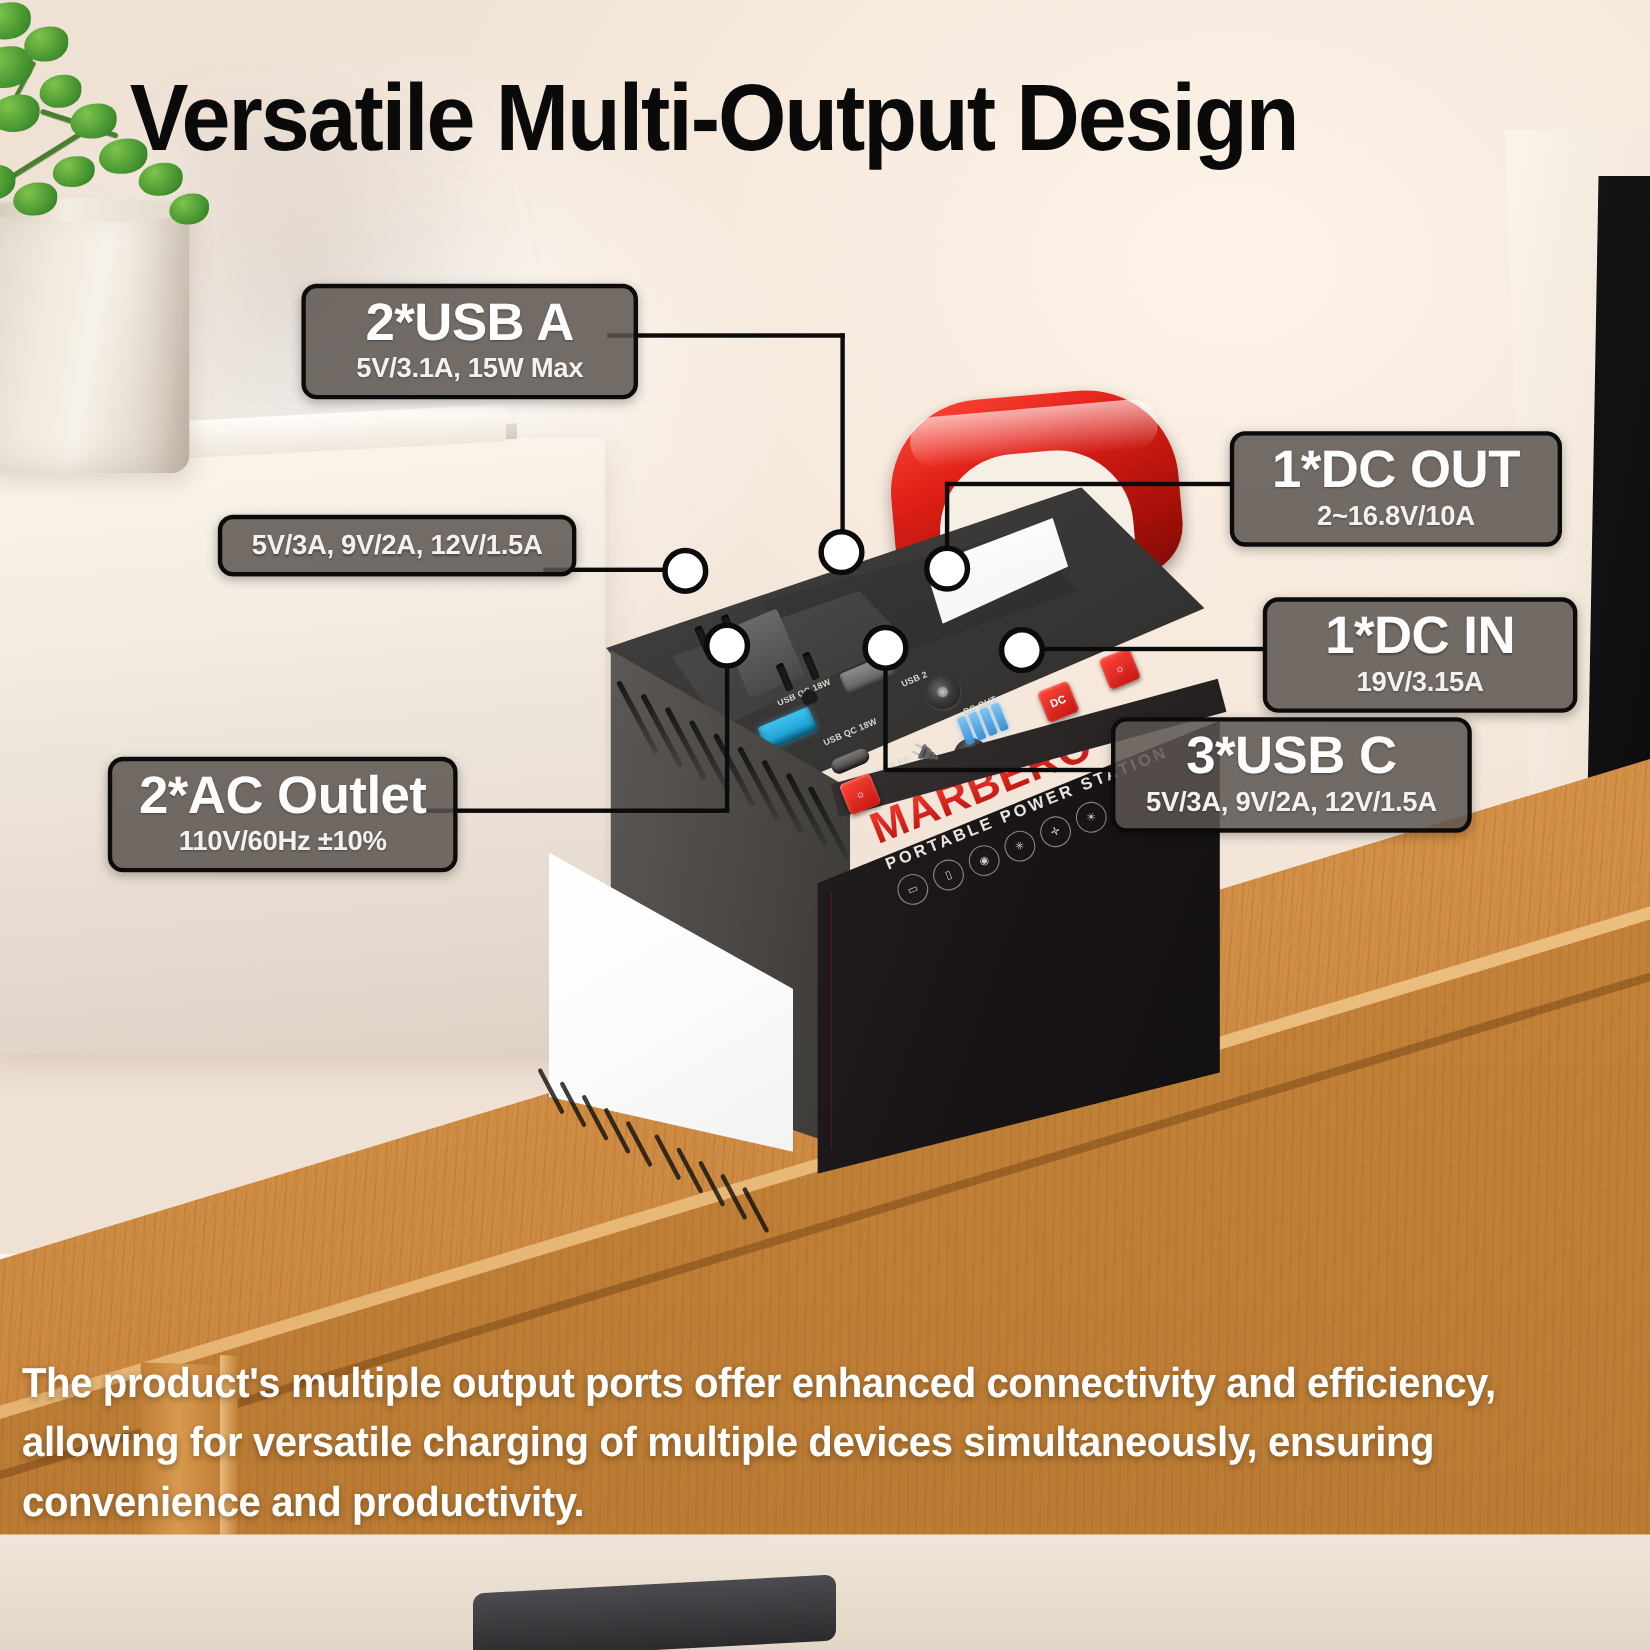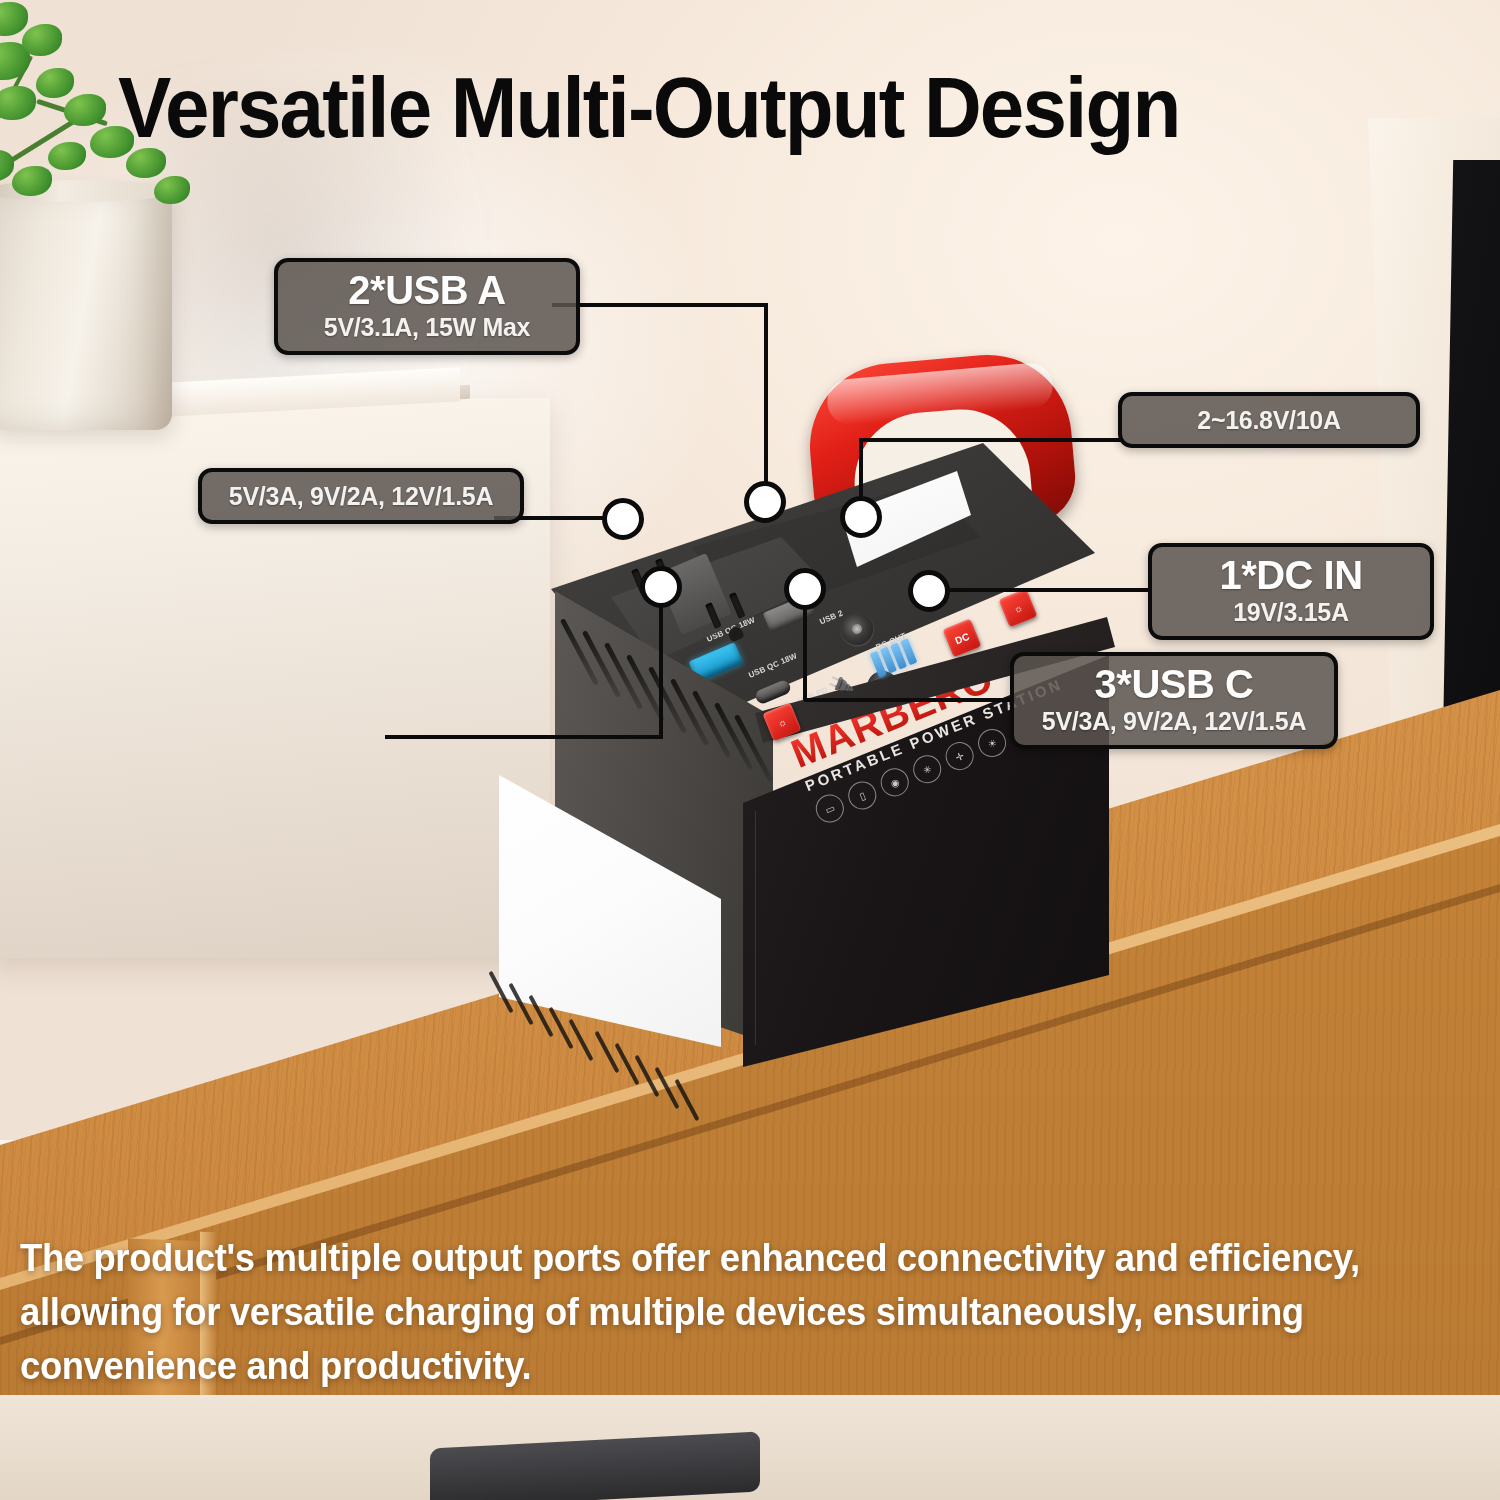"2*USB A" .lbl .t { font-size: 40px -> 48px }
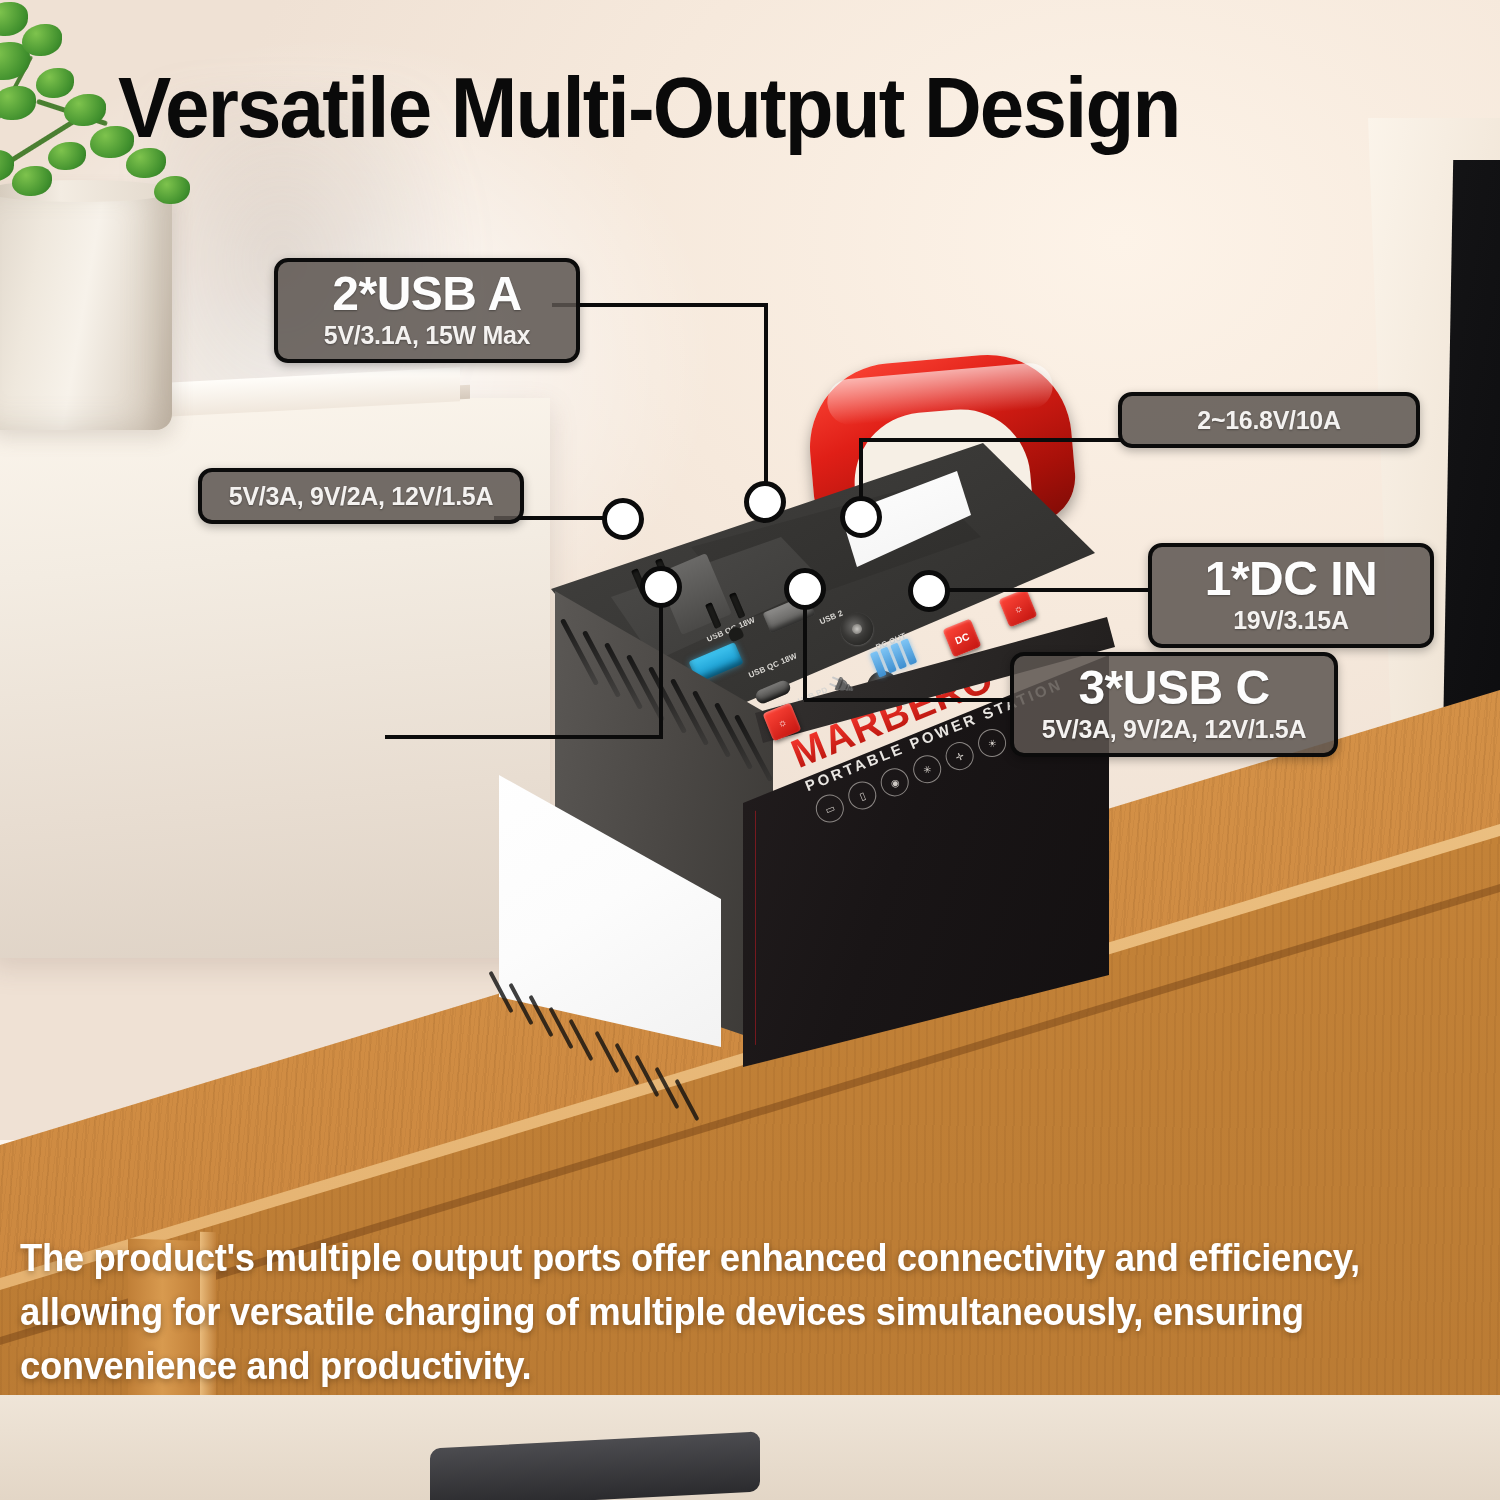"1*DC OUT" span.t { html: none -> <span>1*DC OUT</span> }
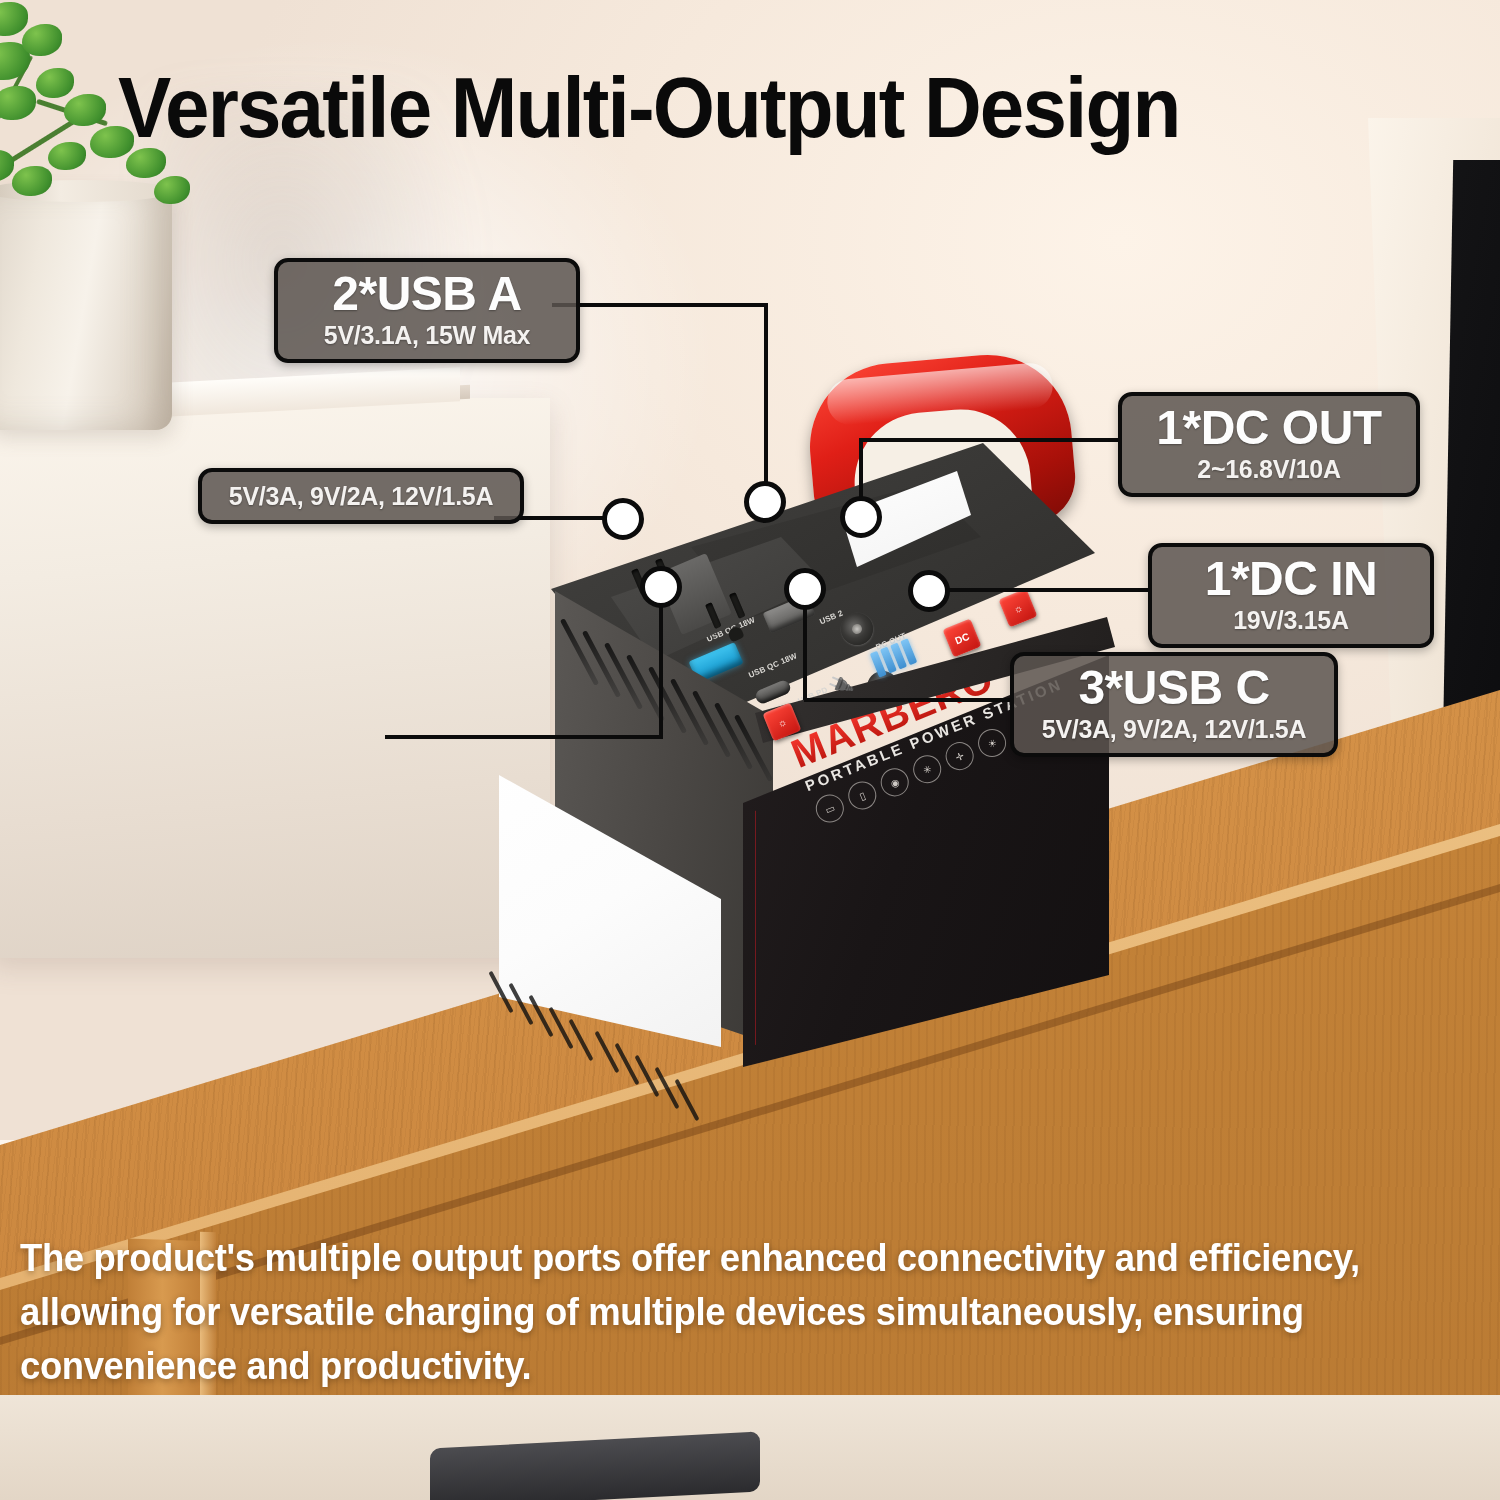"2*AC Outlet" div.lbl { html: none -> <div> <span>2*AC Outlet</span> <span>110V/60Hz ±10%</span> </div> }
